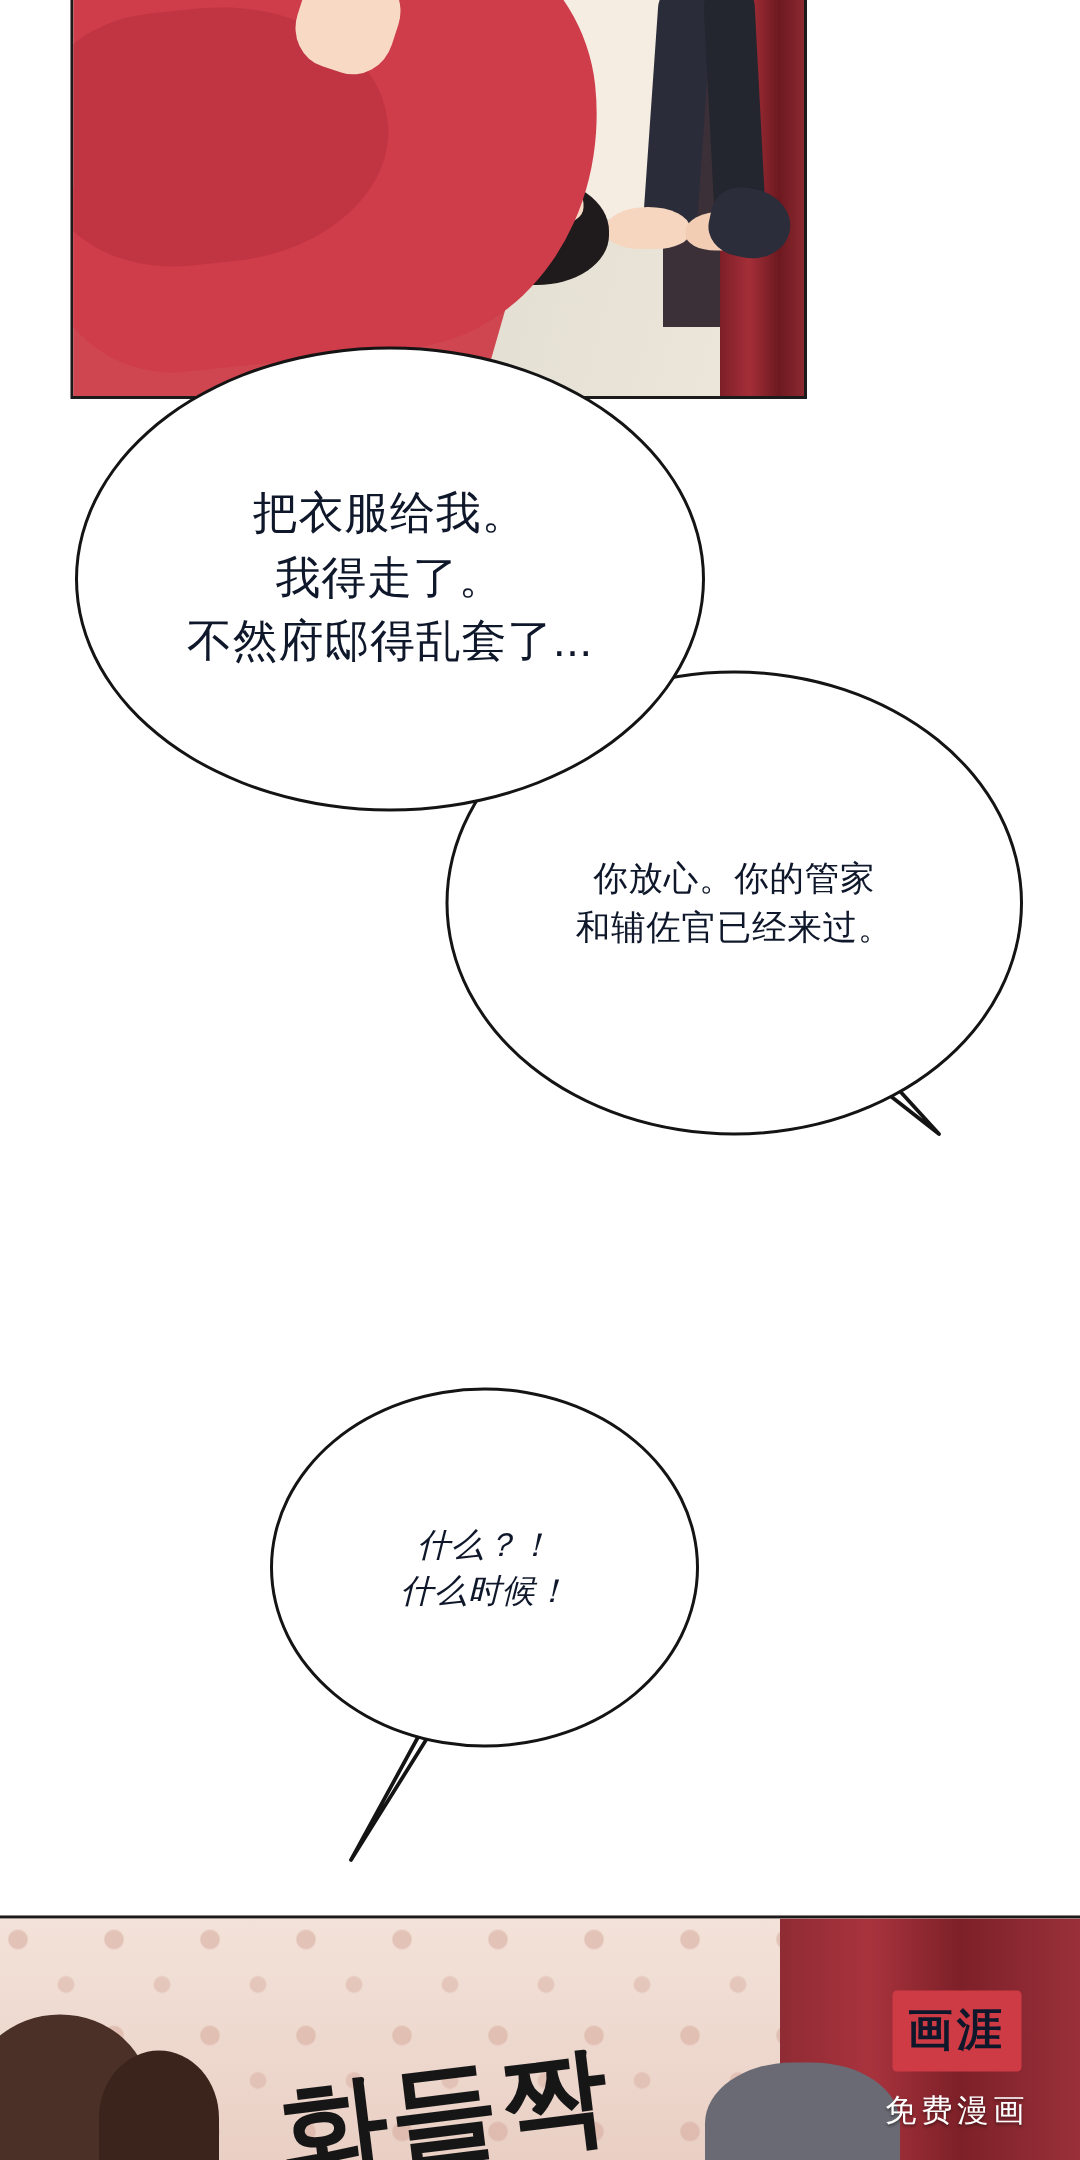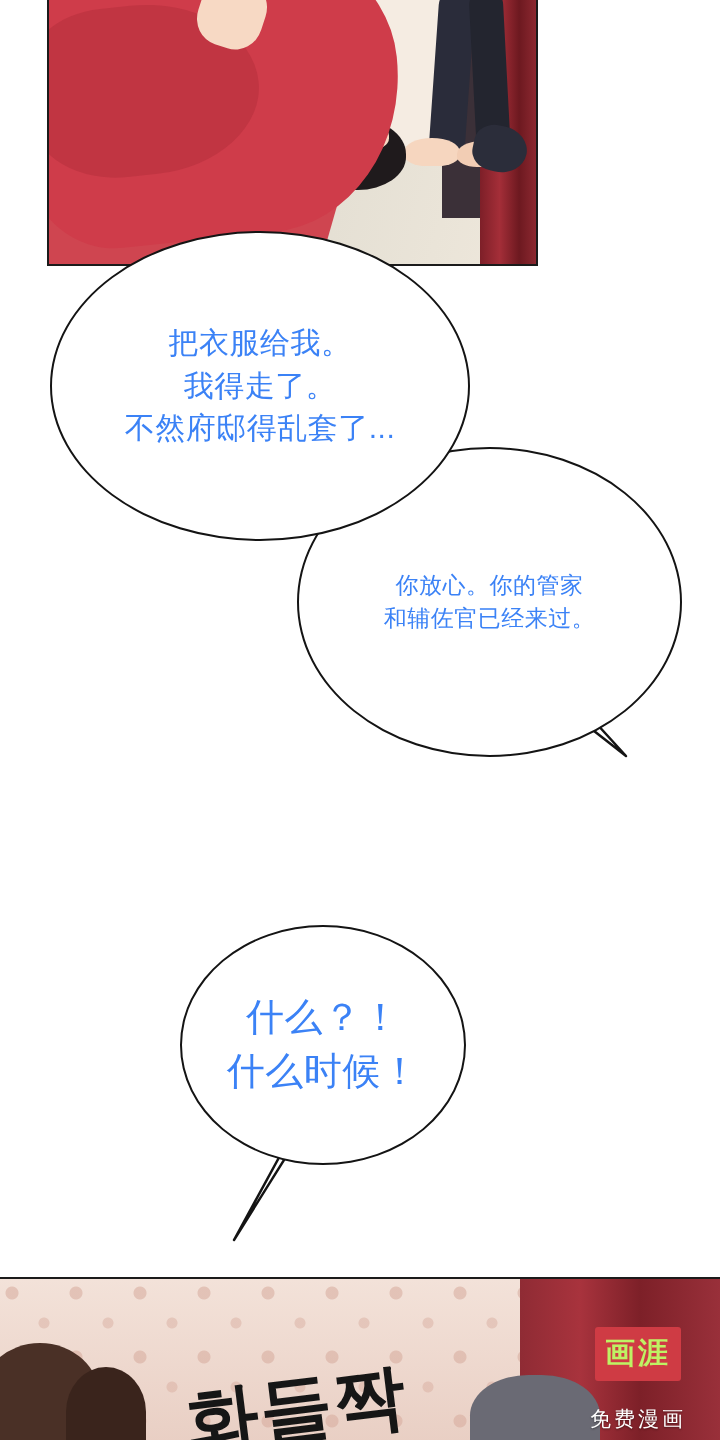"把衣服给我。" .balloon .lines { color: #3b82f6 -> #0f172a }
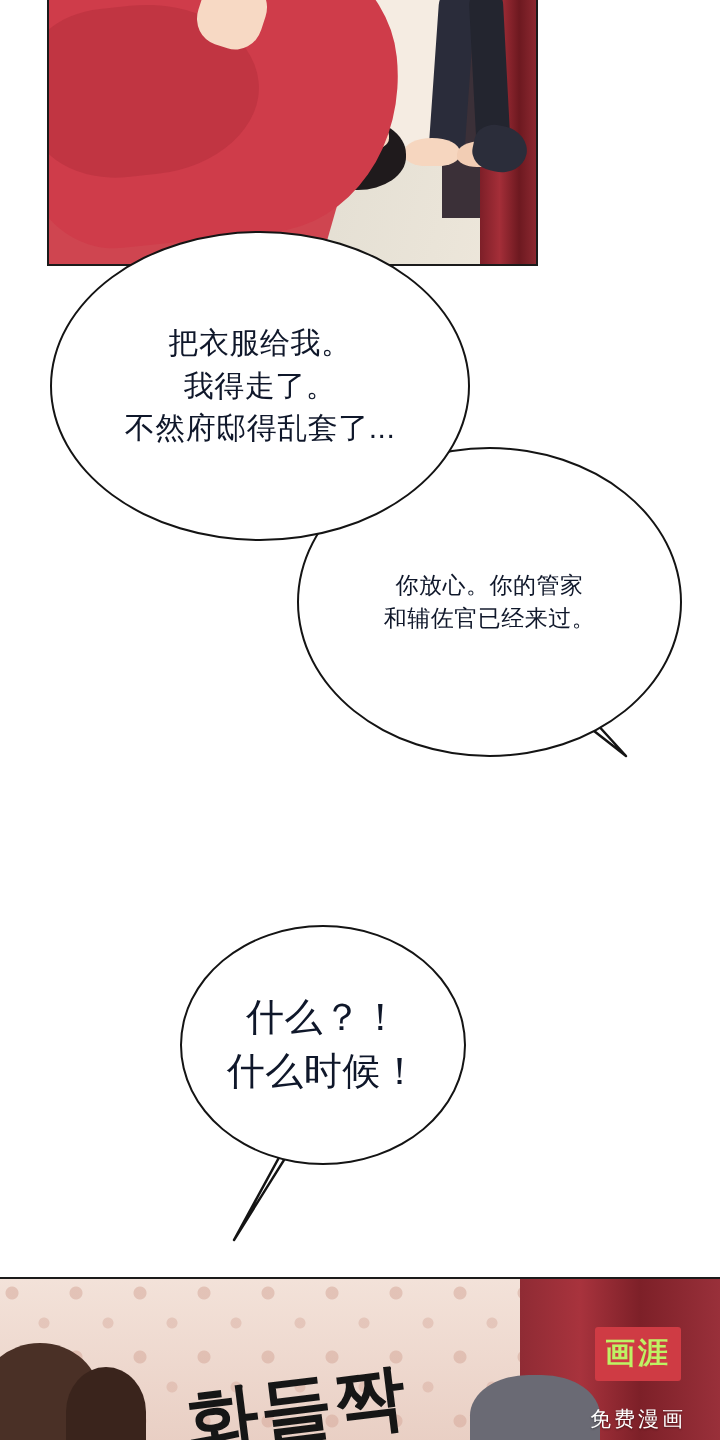"什么？！" #balloon-3 .lines { font-size: 38px -> 22px; font-style: none -> italic }
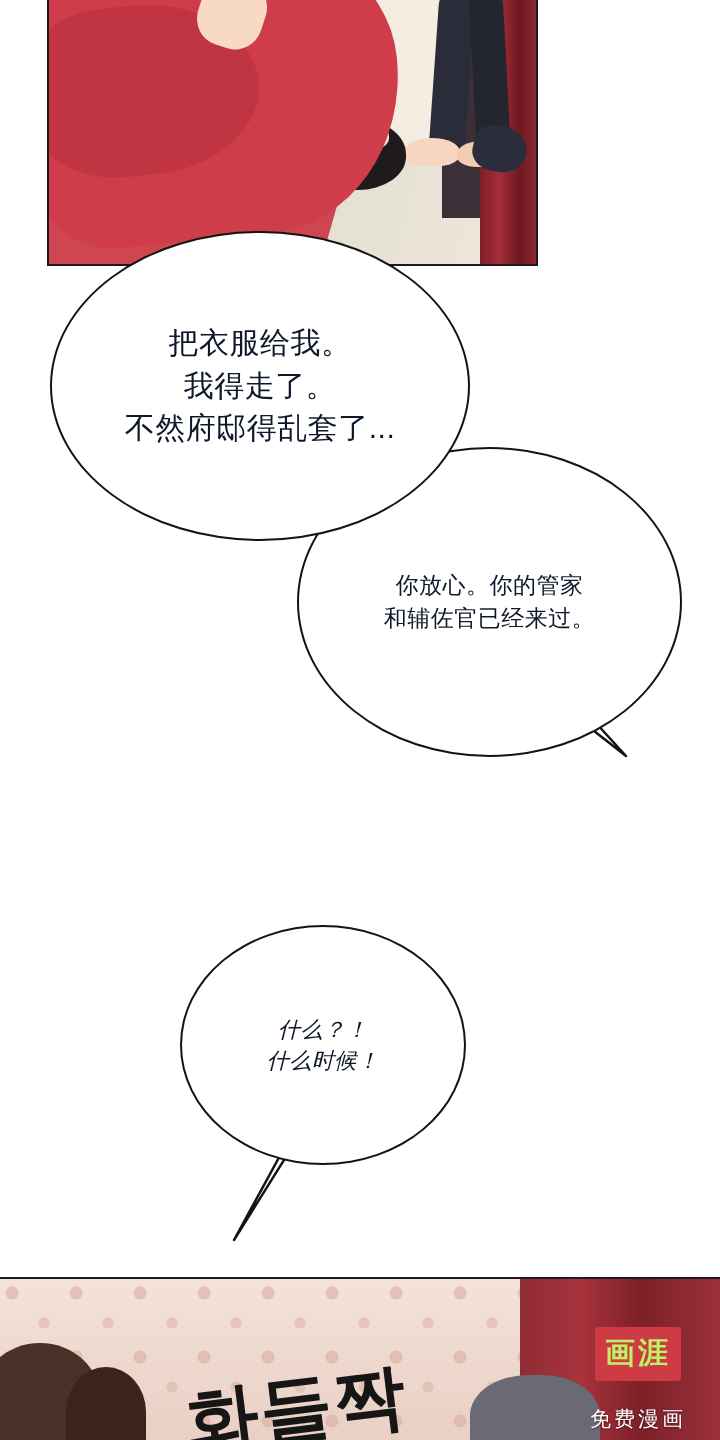"画涯" .watermark .wm-logo { color: #bef264 -> #0f172a }
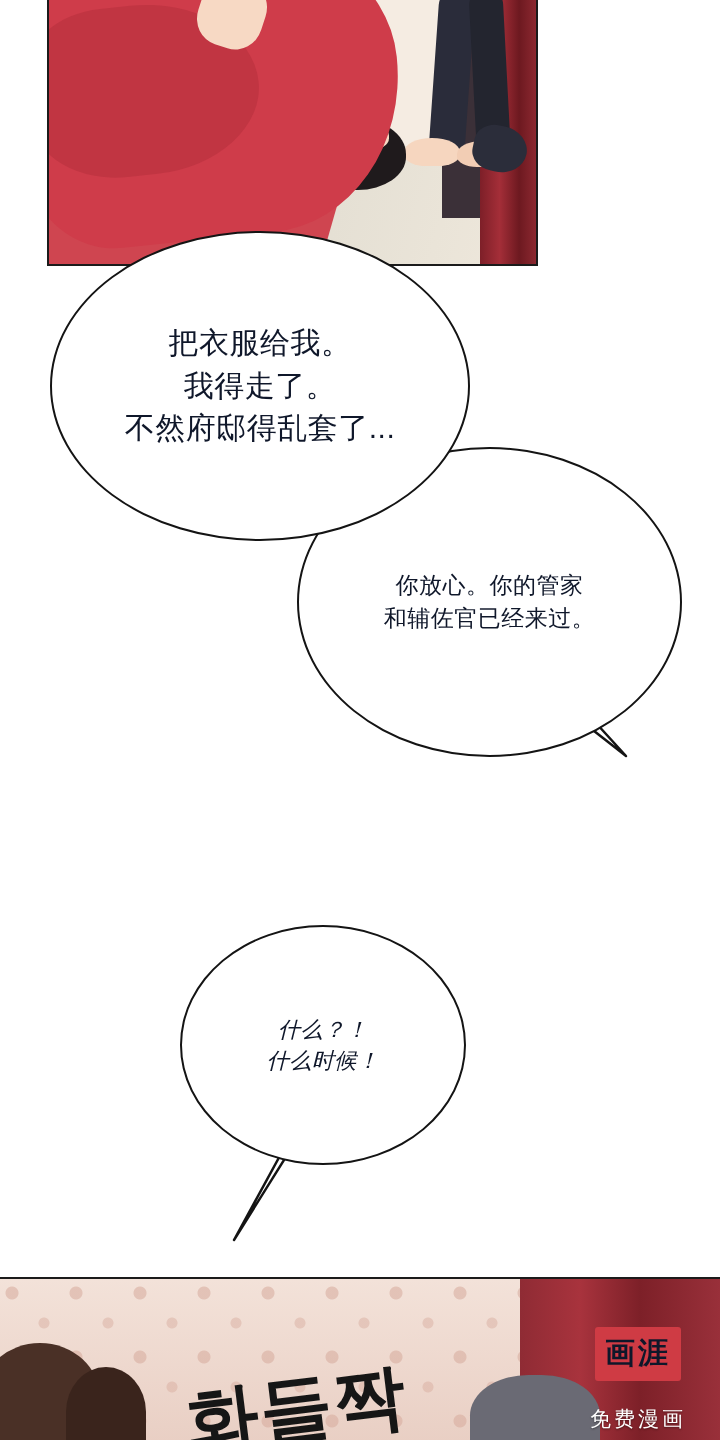"免费漫画" .watermark .wm-sub { margin-top: 24px -> 12px }
